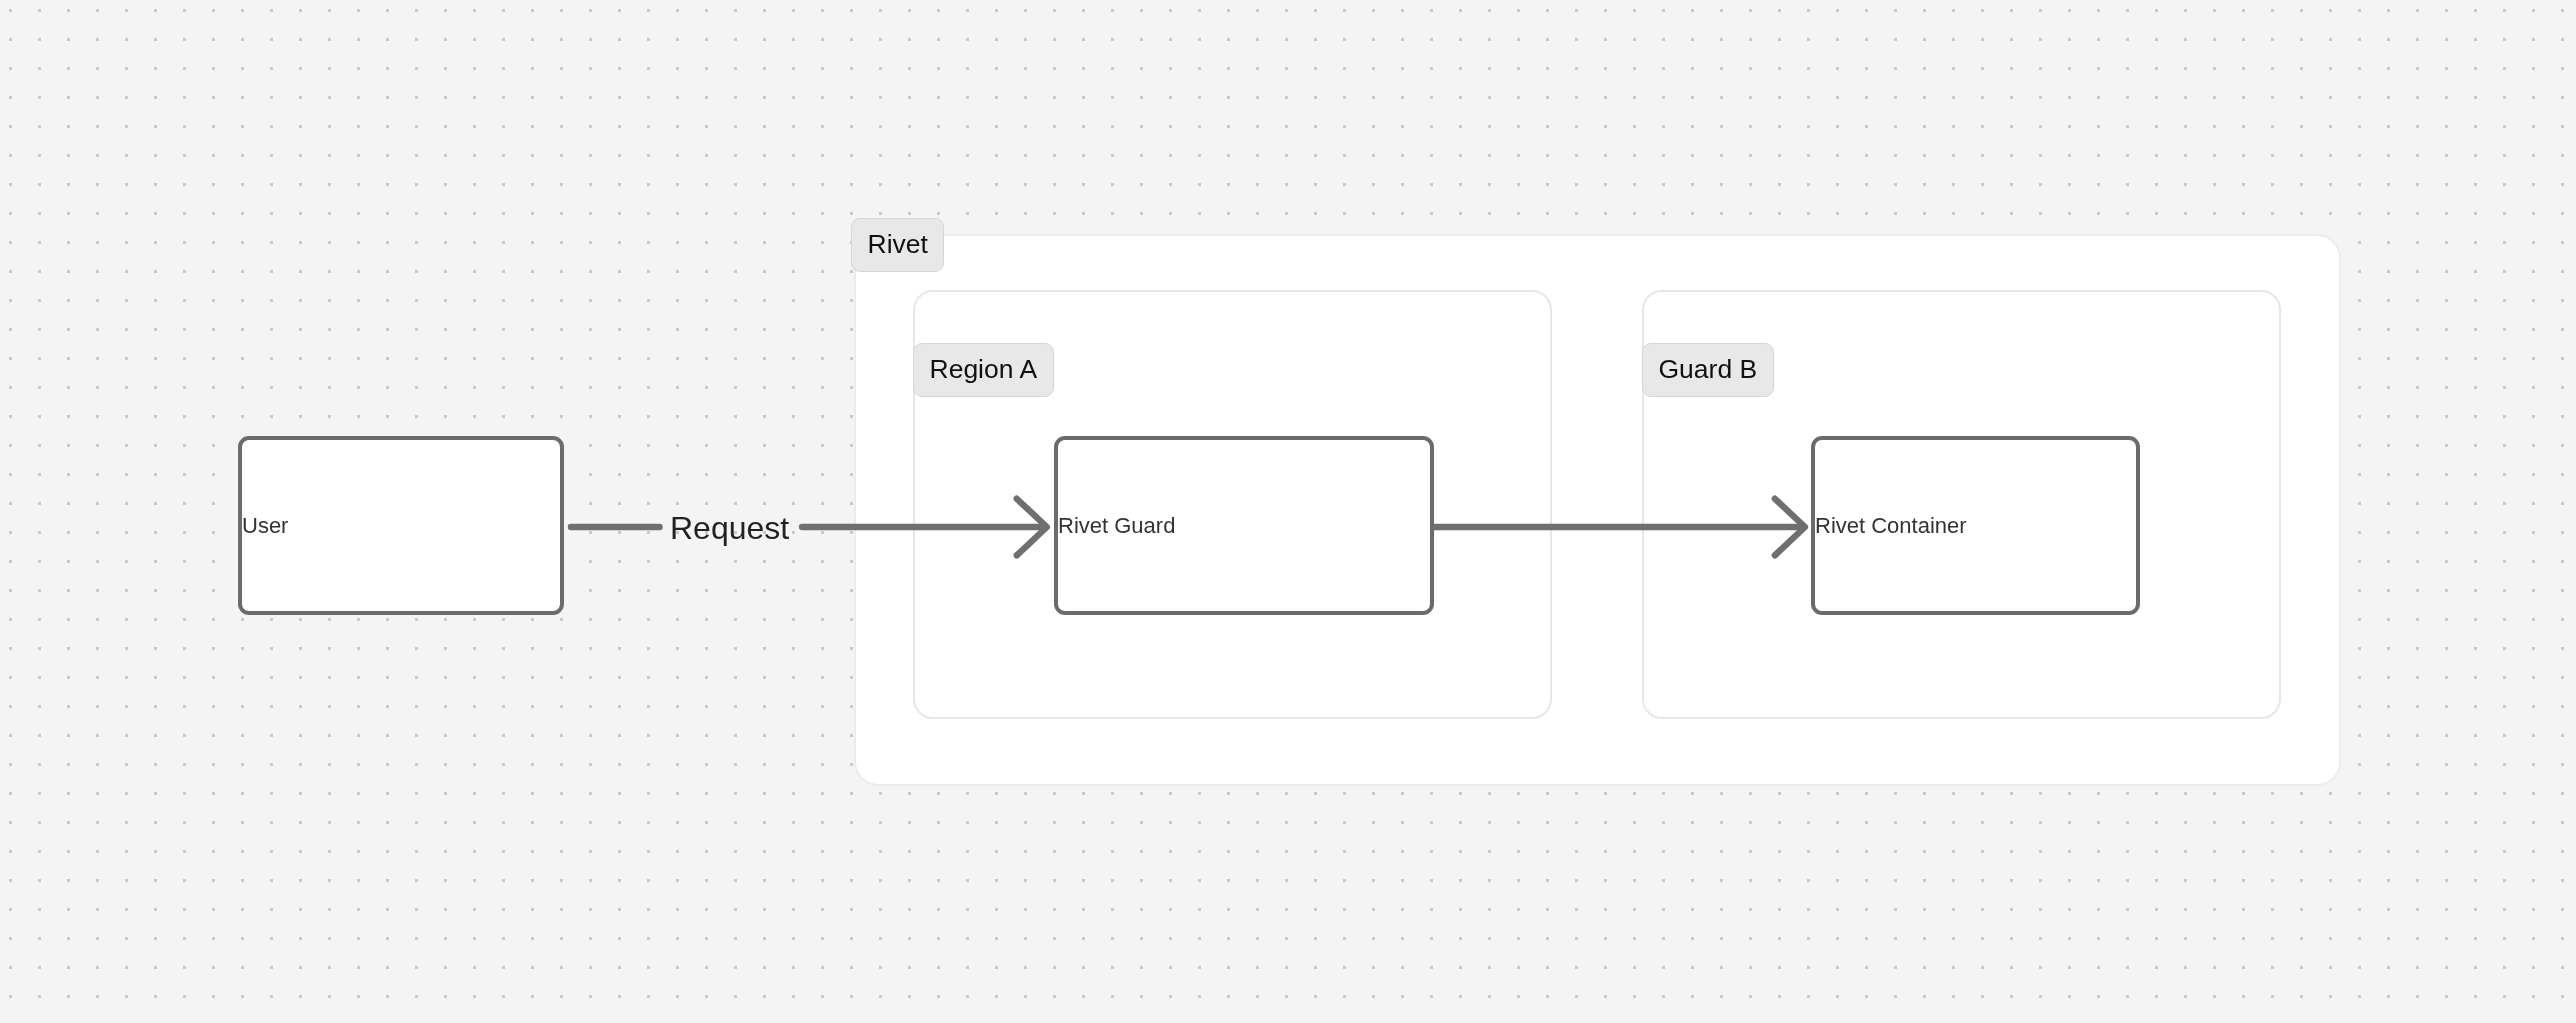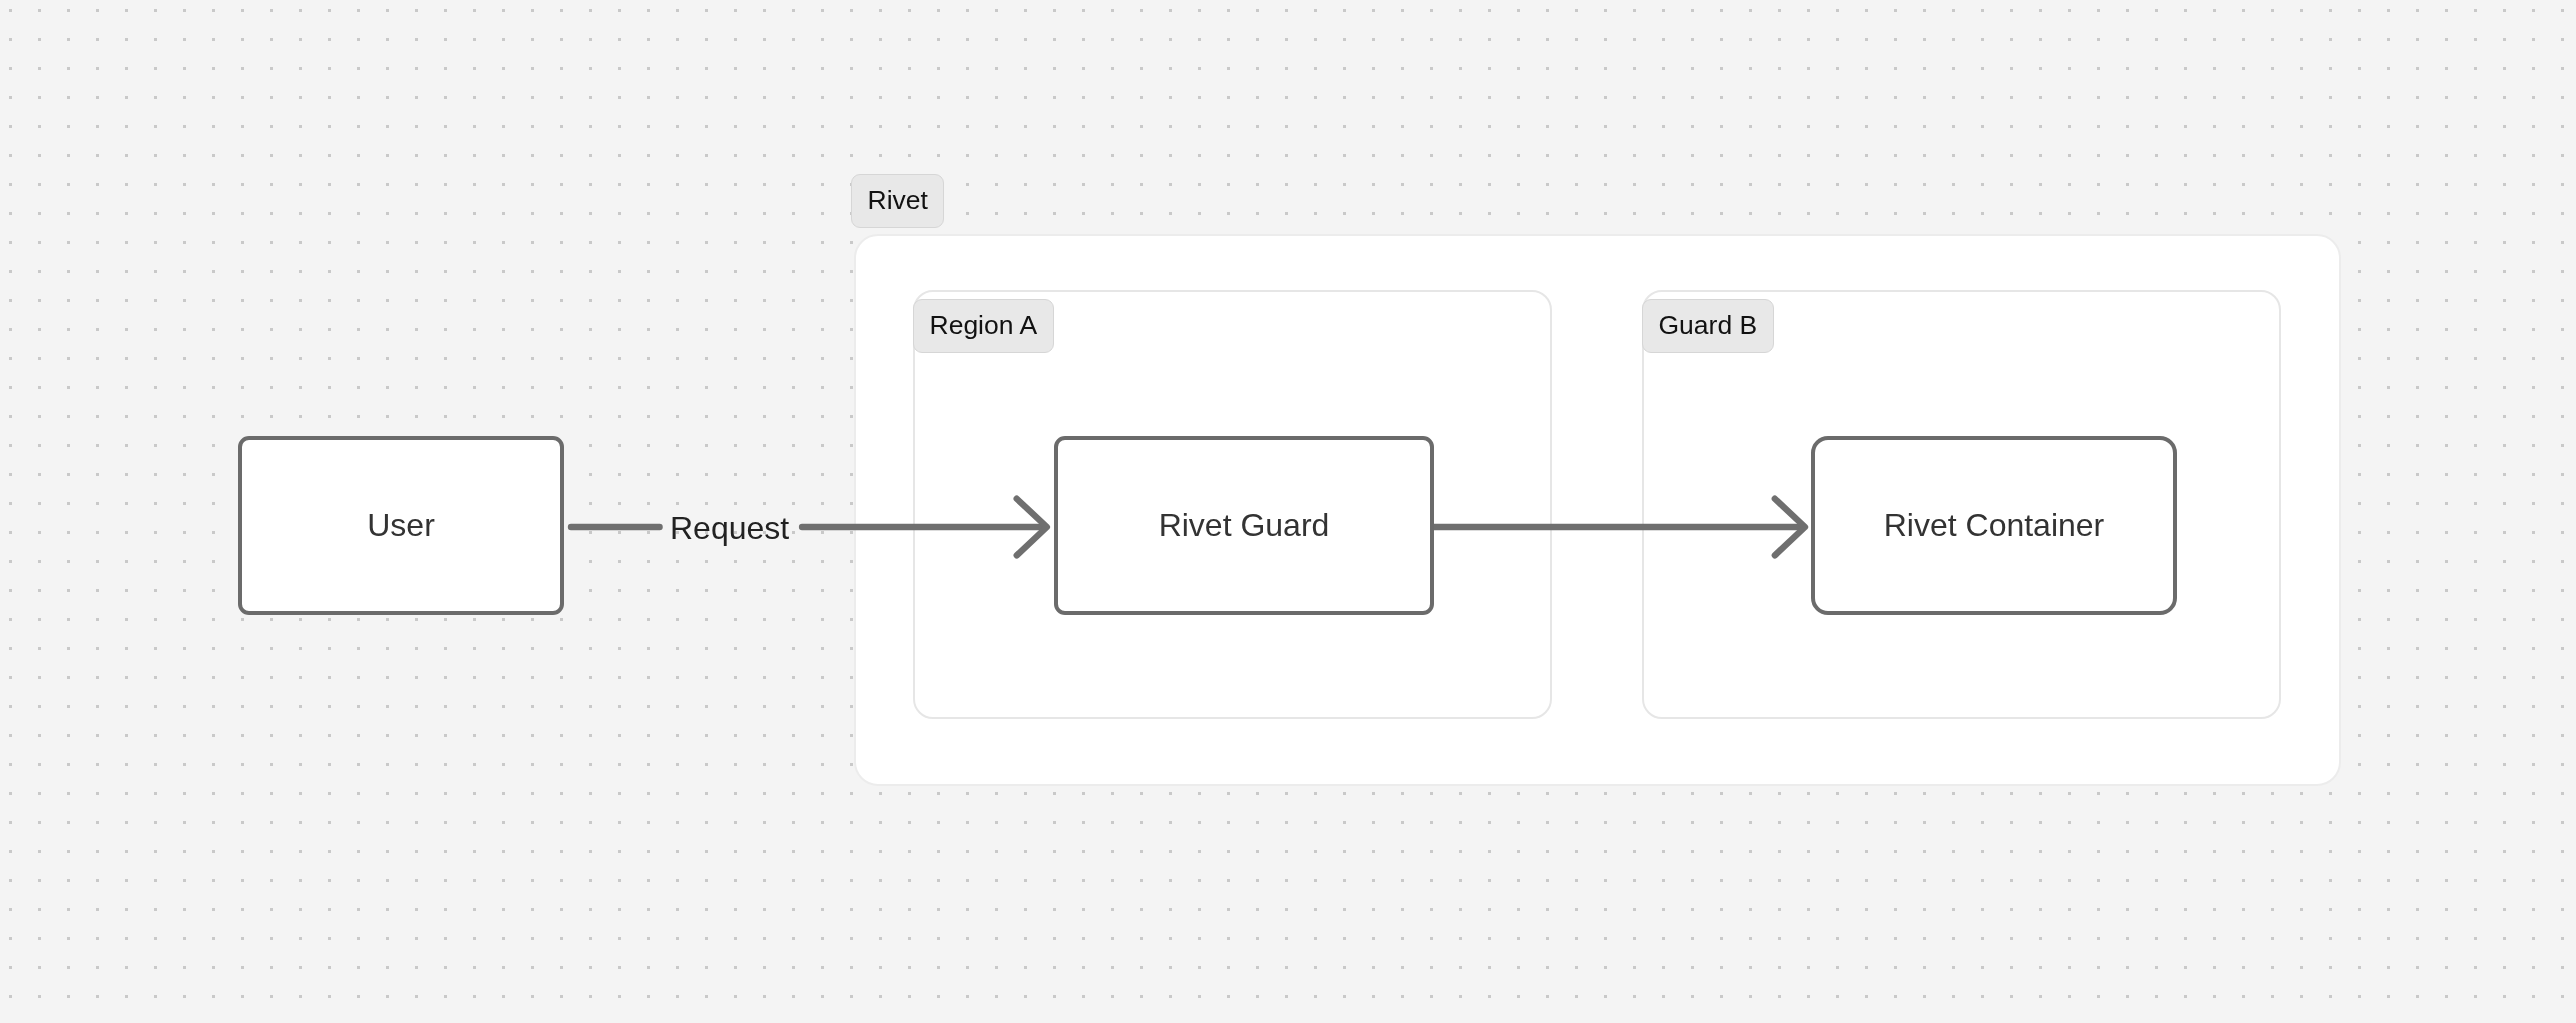"Rivet" .badge { margin-top: none -> 44px }
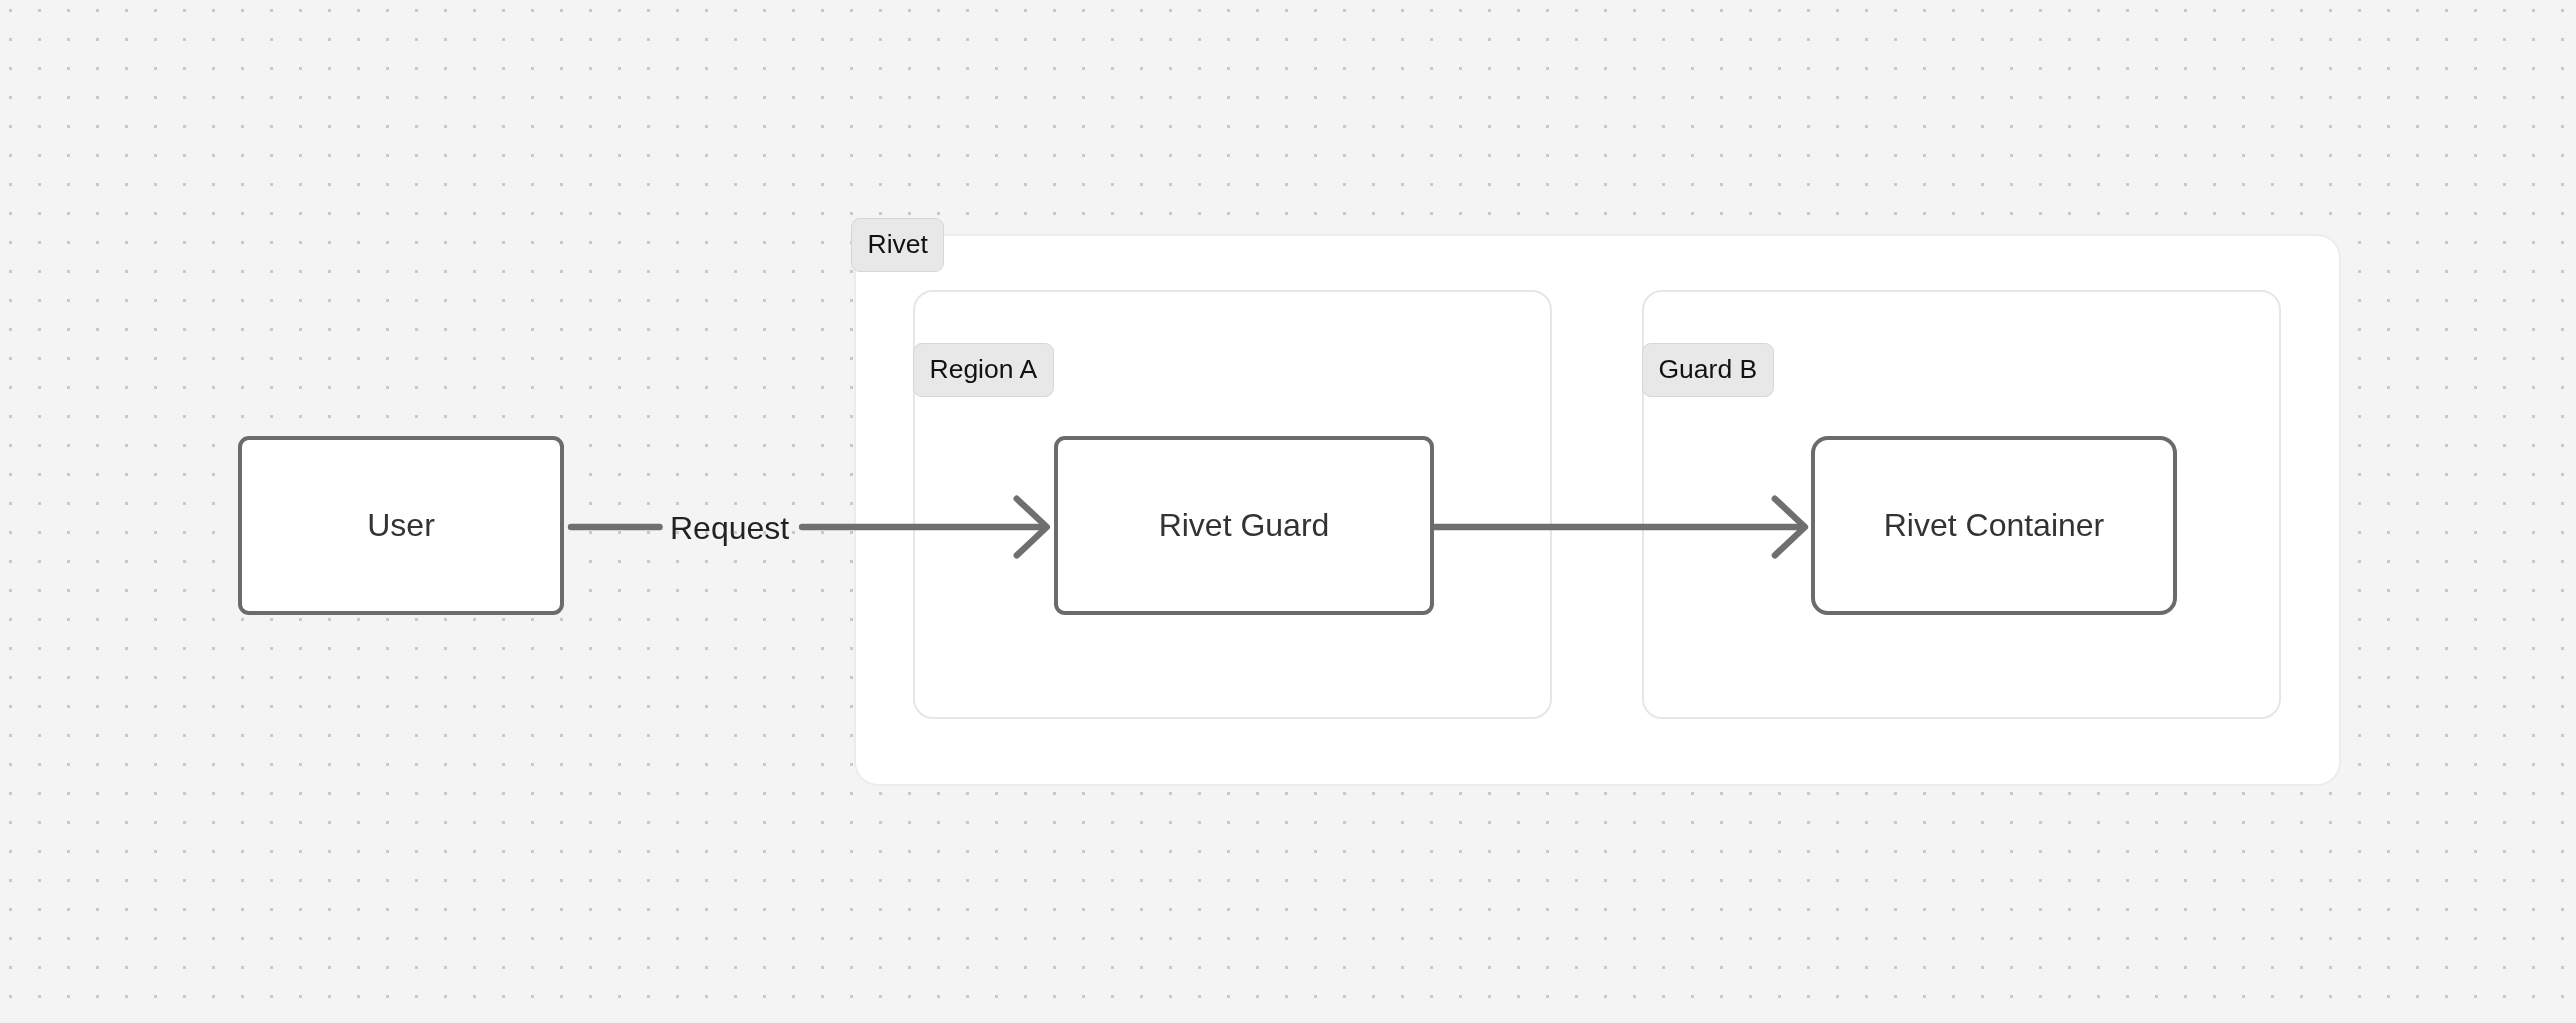"User" .node { font-size: 32px -> 22px; justify-content: center -> flex-start }
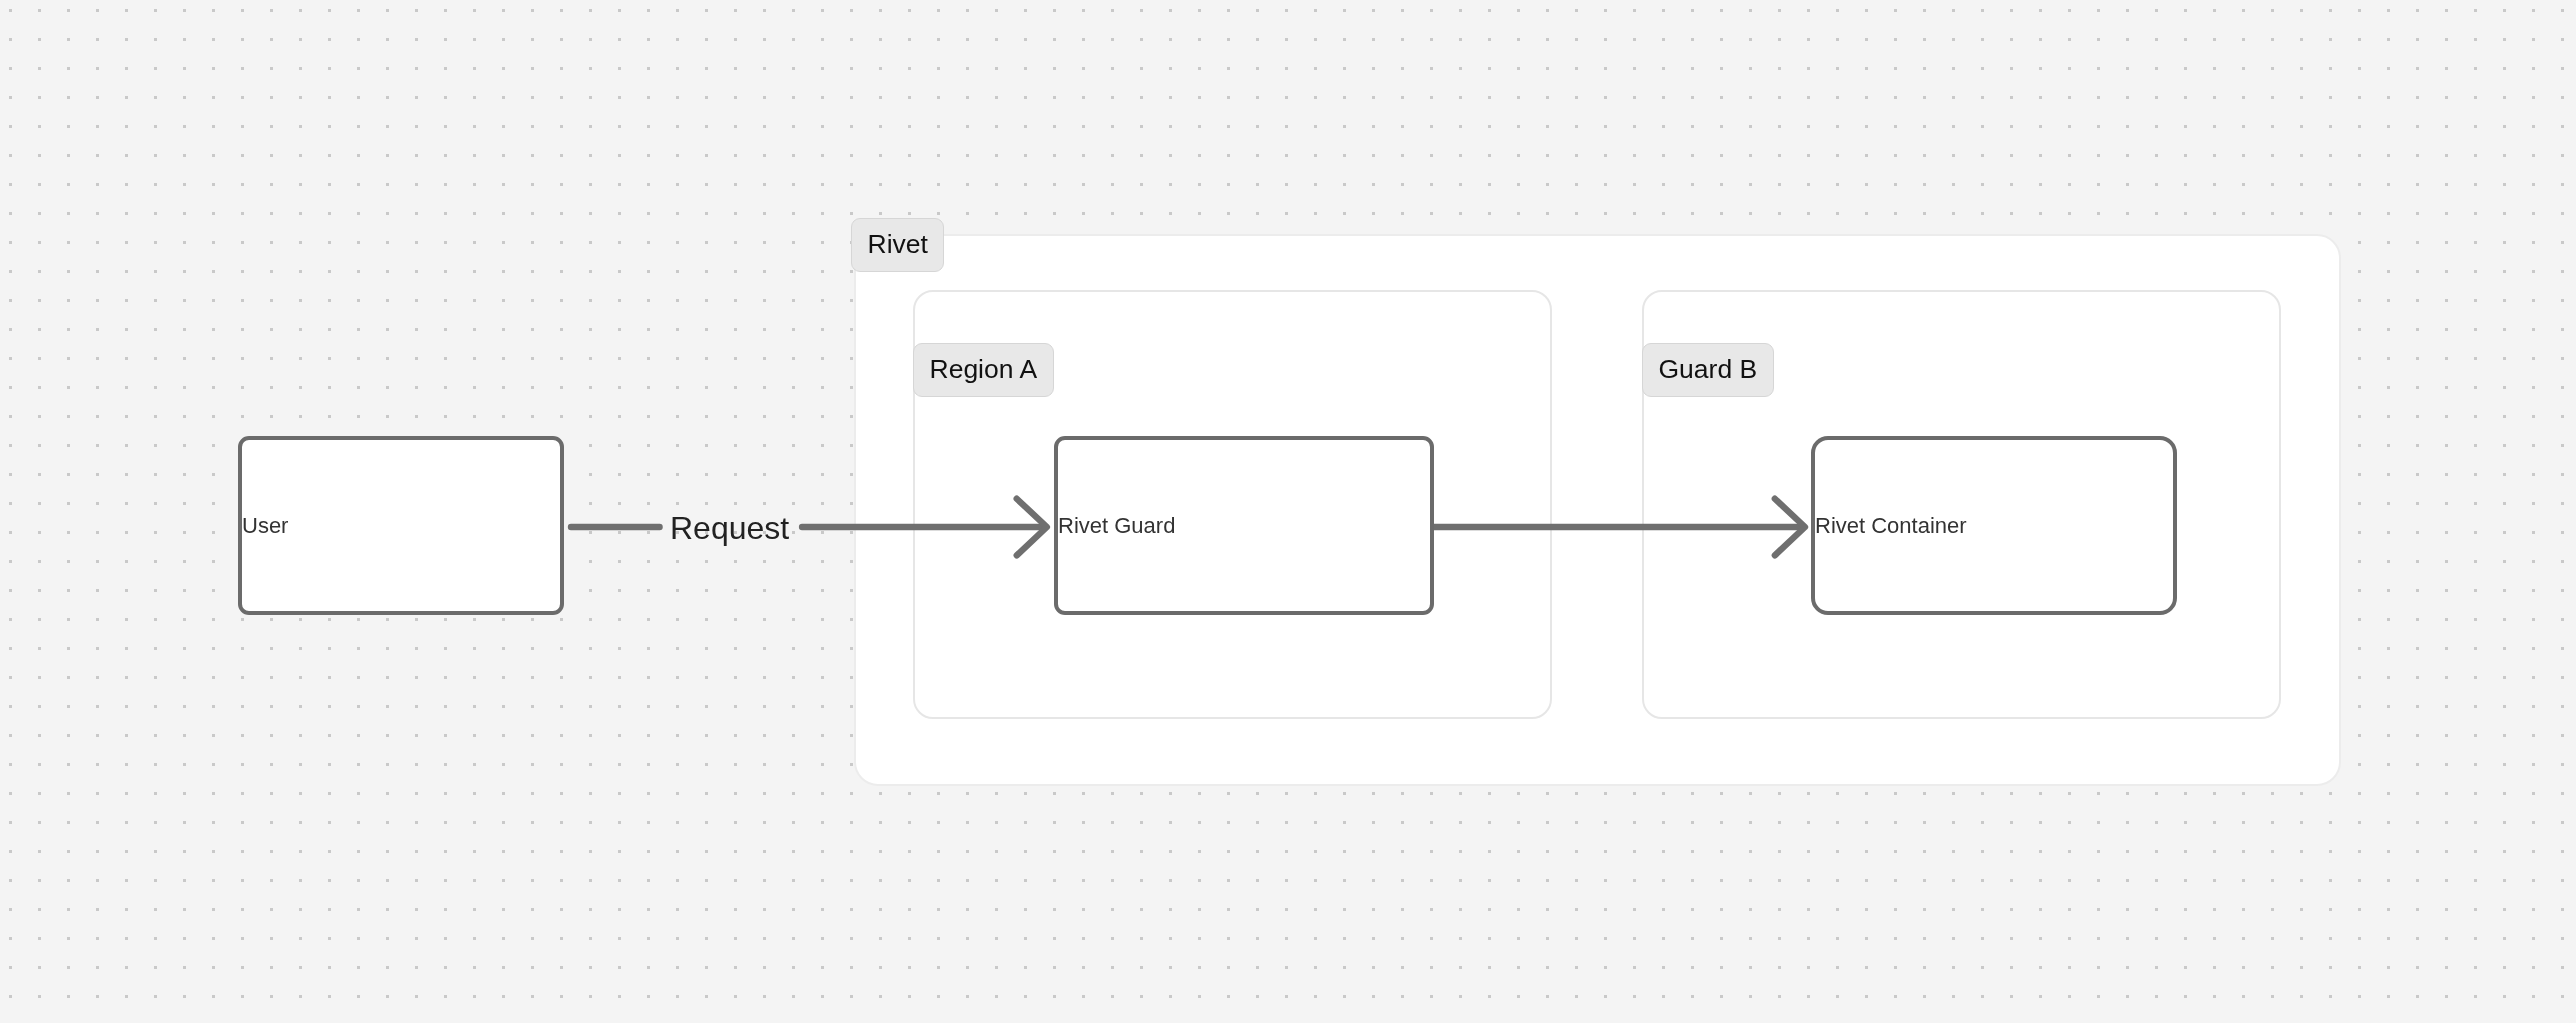"Rivet Container" #node-rivet-container { border-radius: 17px -> none; width: 366px -> 329px }
